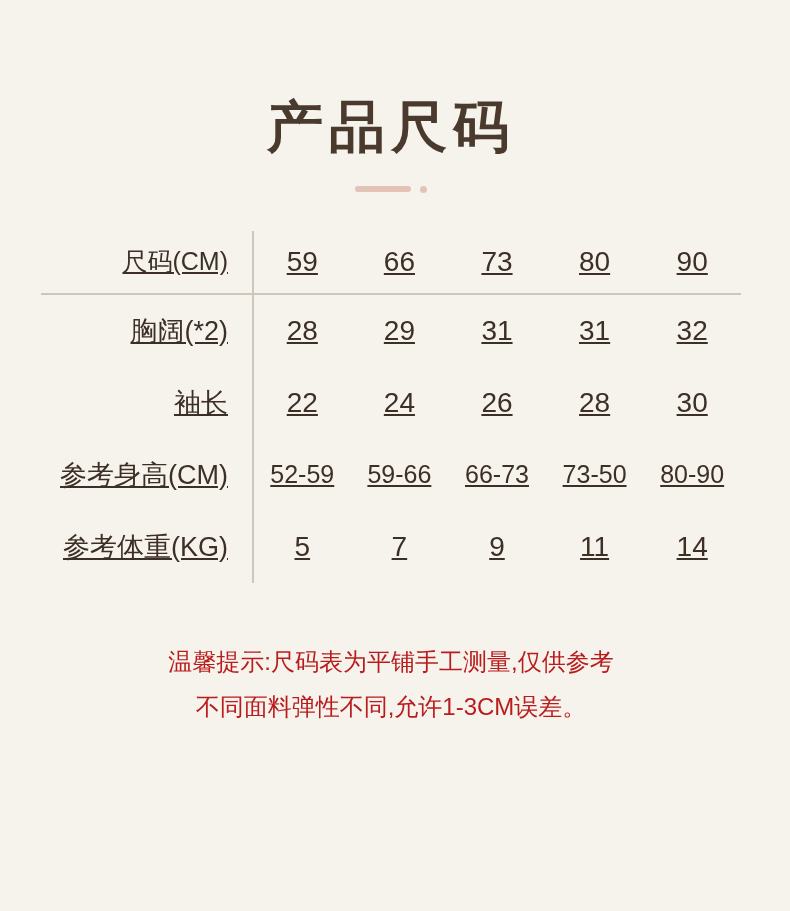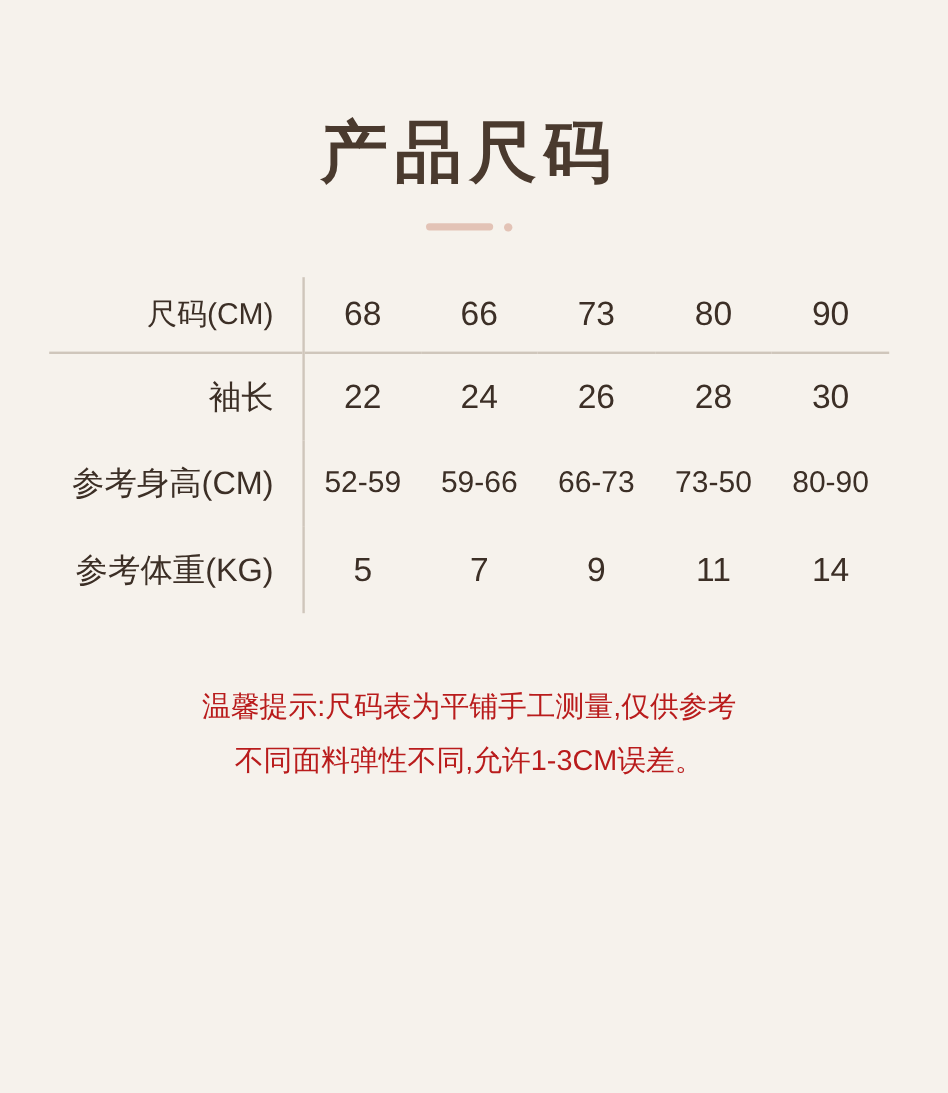"尺码(CM)" table.size-table td, table.size-table th { text-decoration: none -> underline }
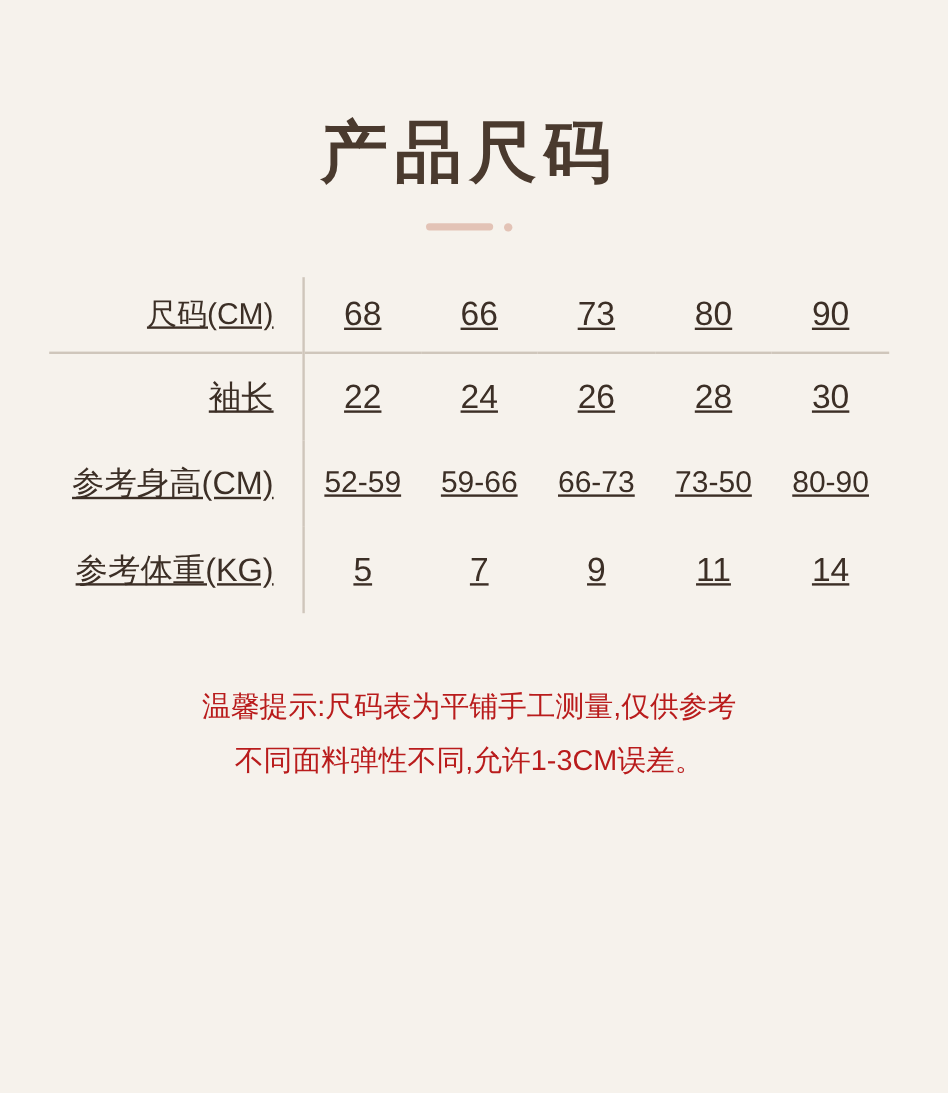"68" td { text: 68 -> 59 }
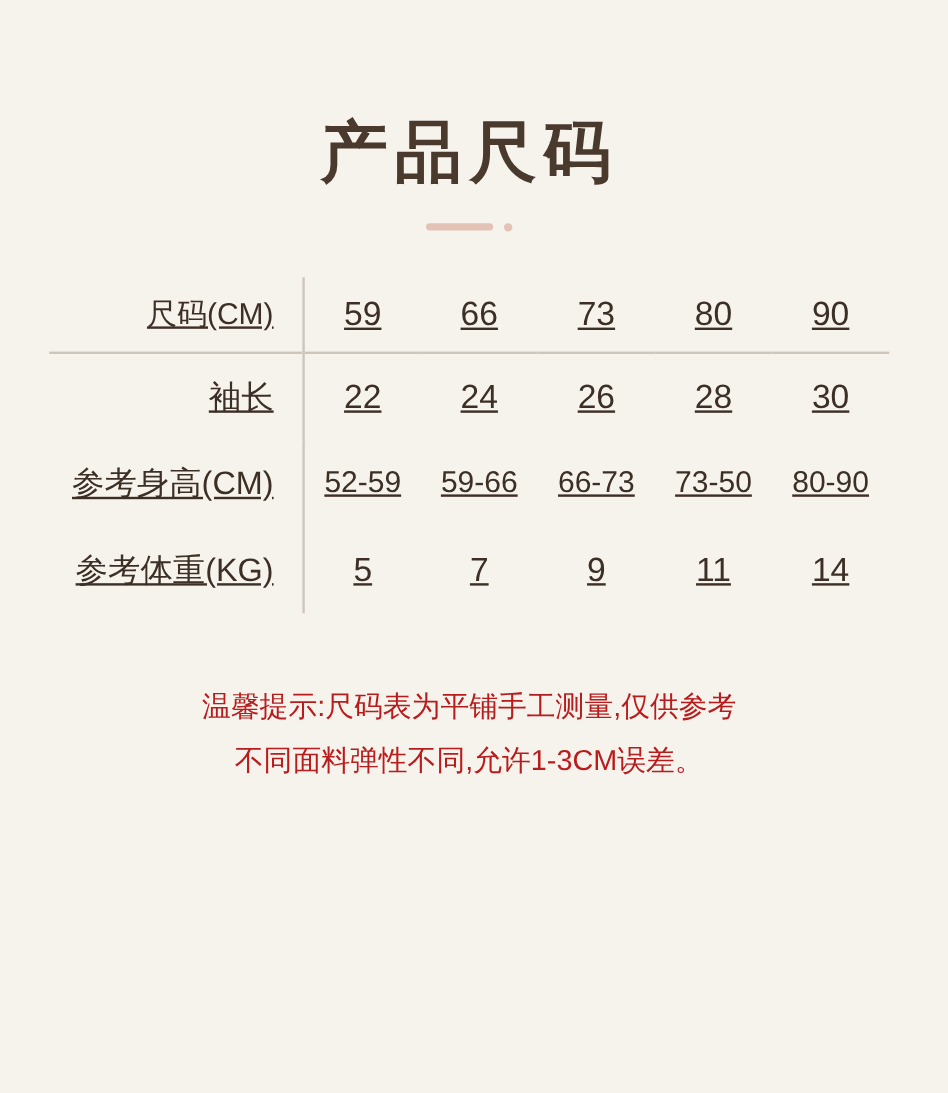"胸阔(*2)" tr.body-row { html: none -> <tr> <td>胸阔(*2)</td> <td>28</td> <td>29</td> <td>31</td> <td>31</td> <td>32</td> </tr> }
